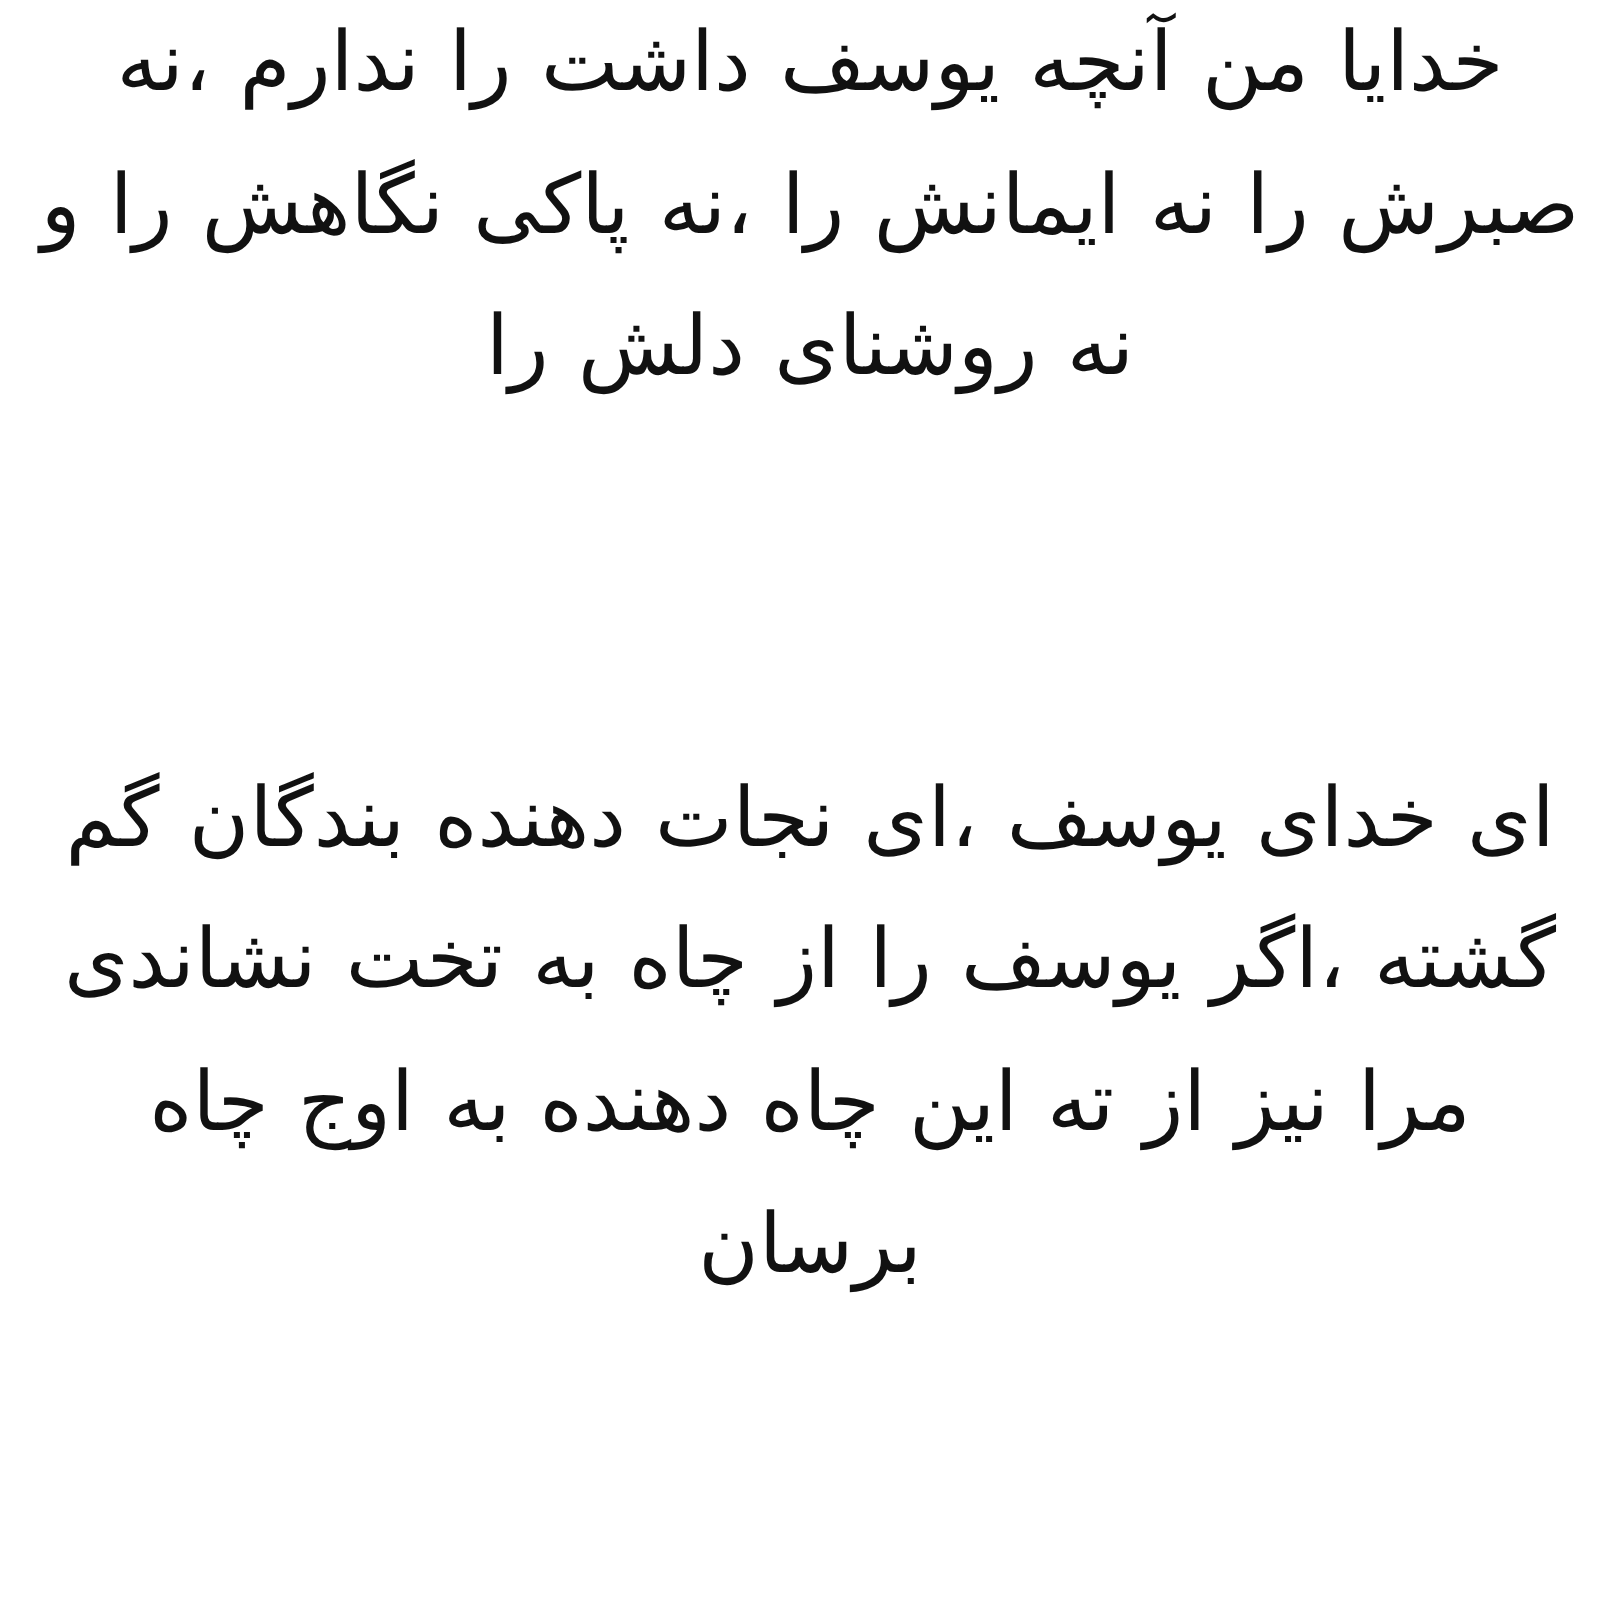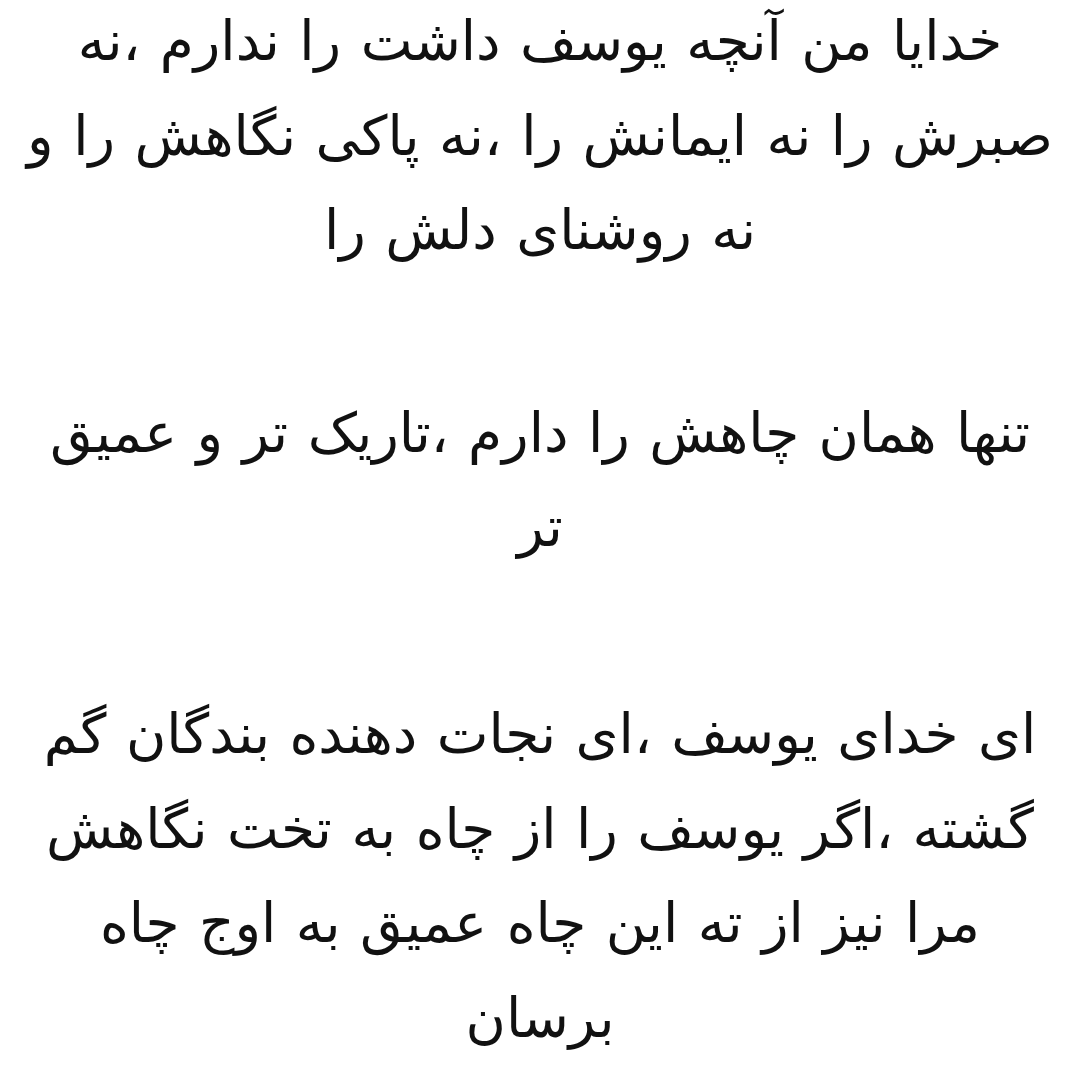"تنها همان چاهش را دارم" div.para { html: <div>تنها همان چاهش را دارم ،تاریک تر و عمیق تر</div> -> none }
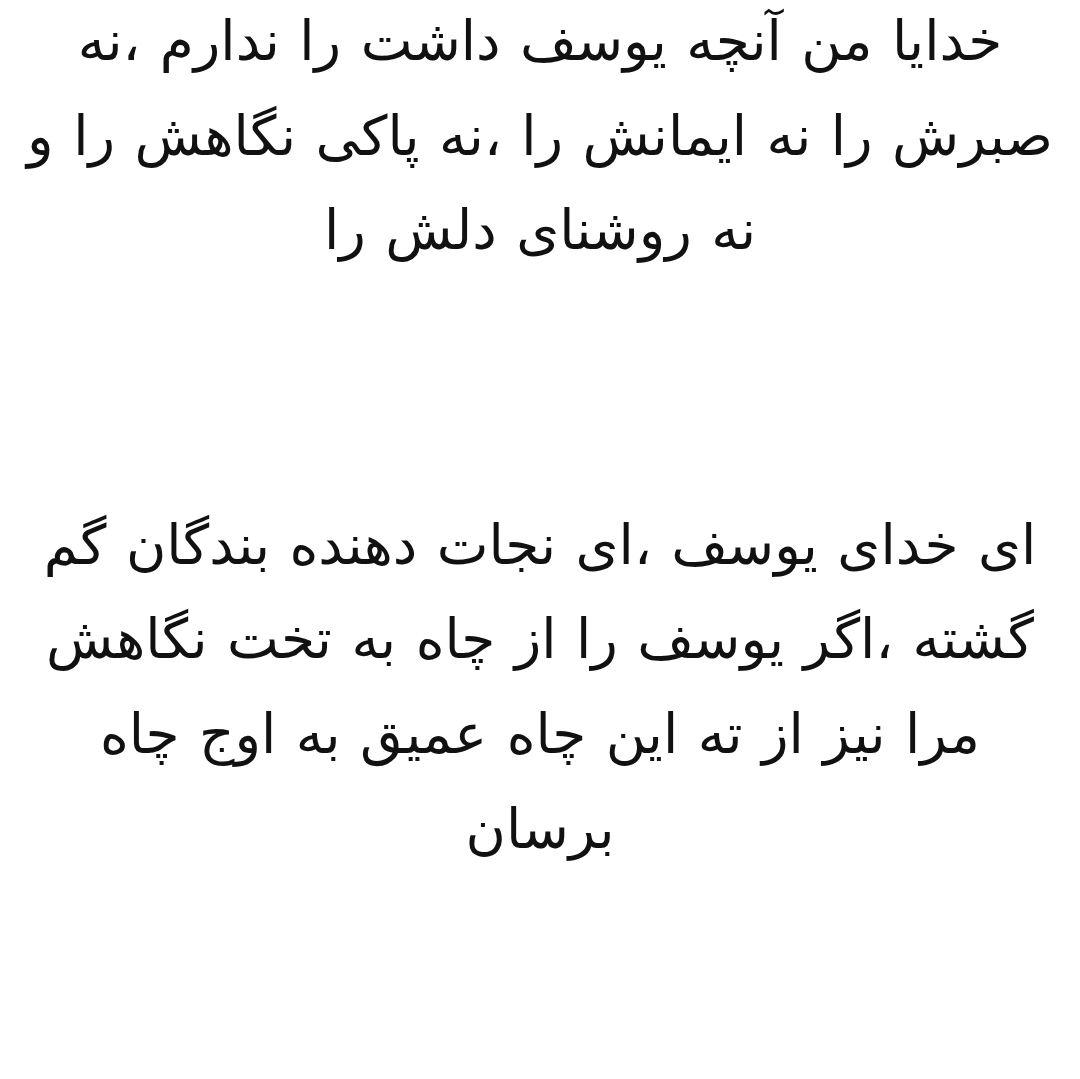"ای خدای یوسف ،ای نجات" div.para { text: نگاهش مرا نیز از ته این چاه عمیق -> نشاندی مرا نیز از ته این چاه دهنده }
